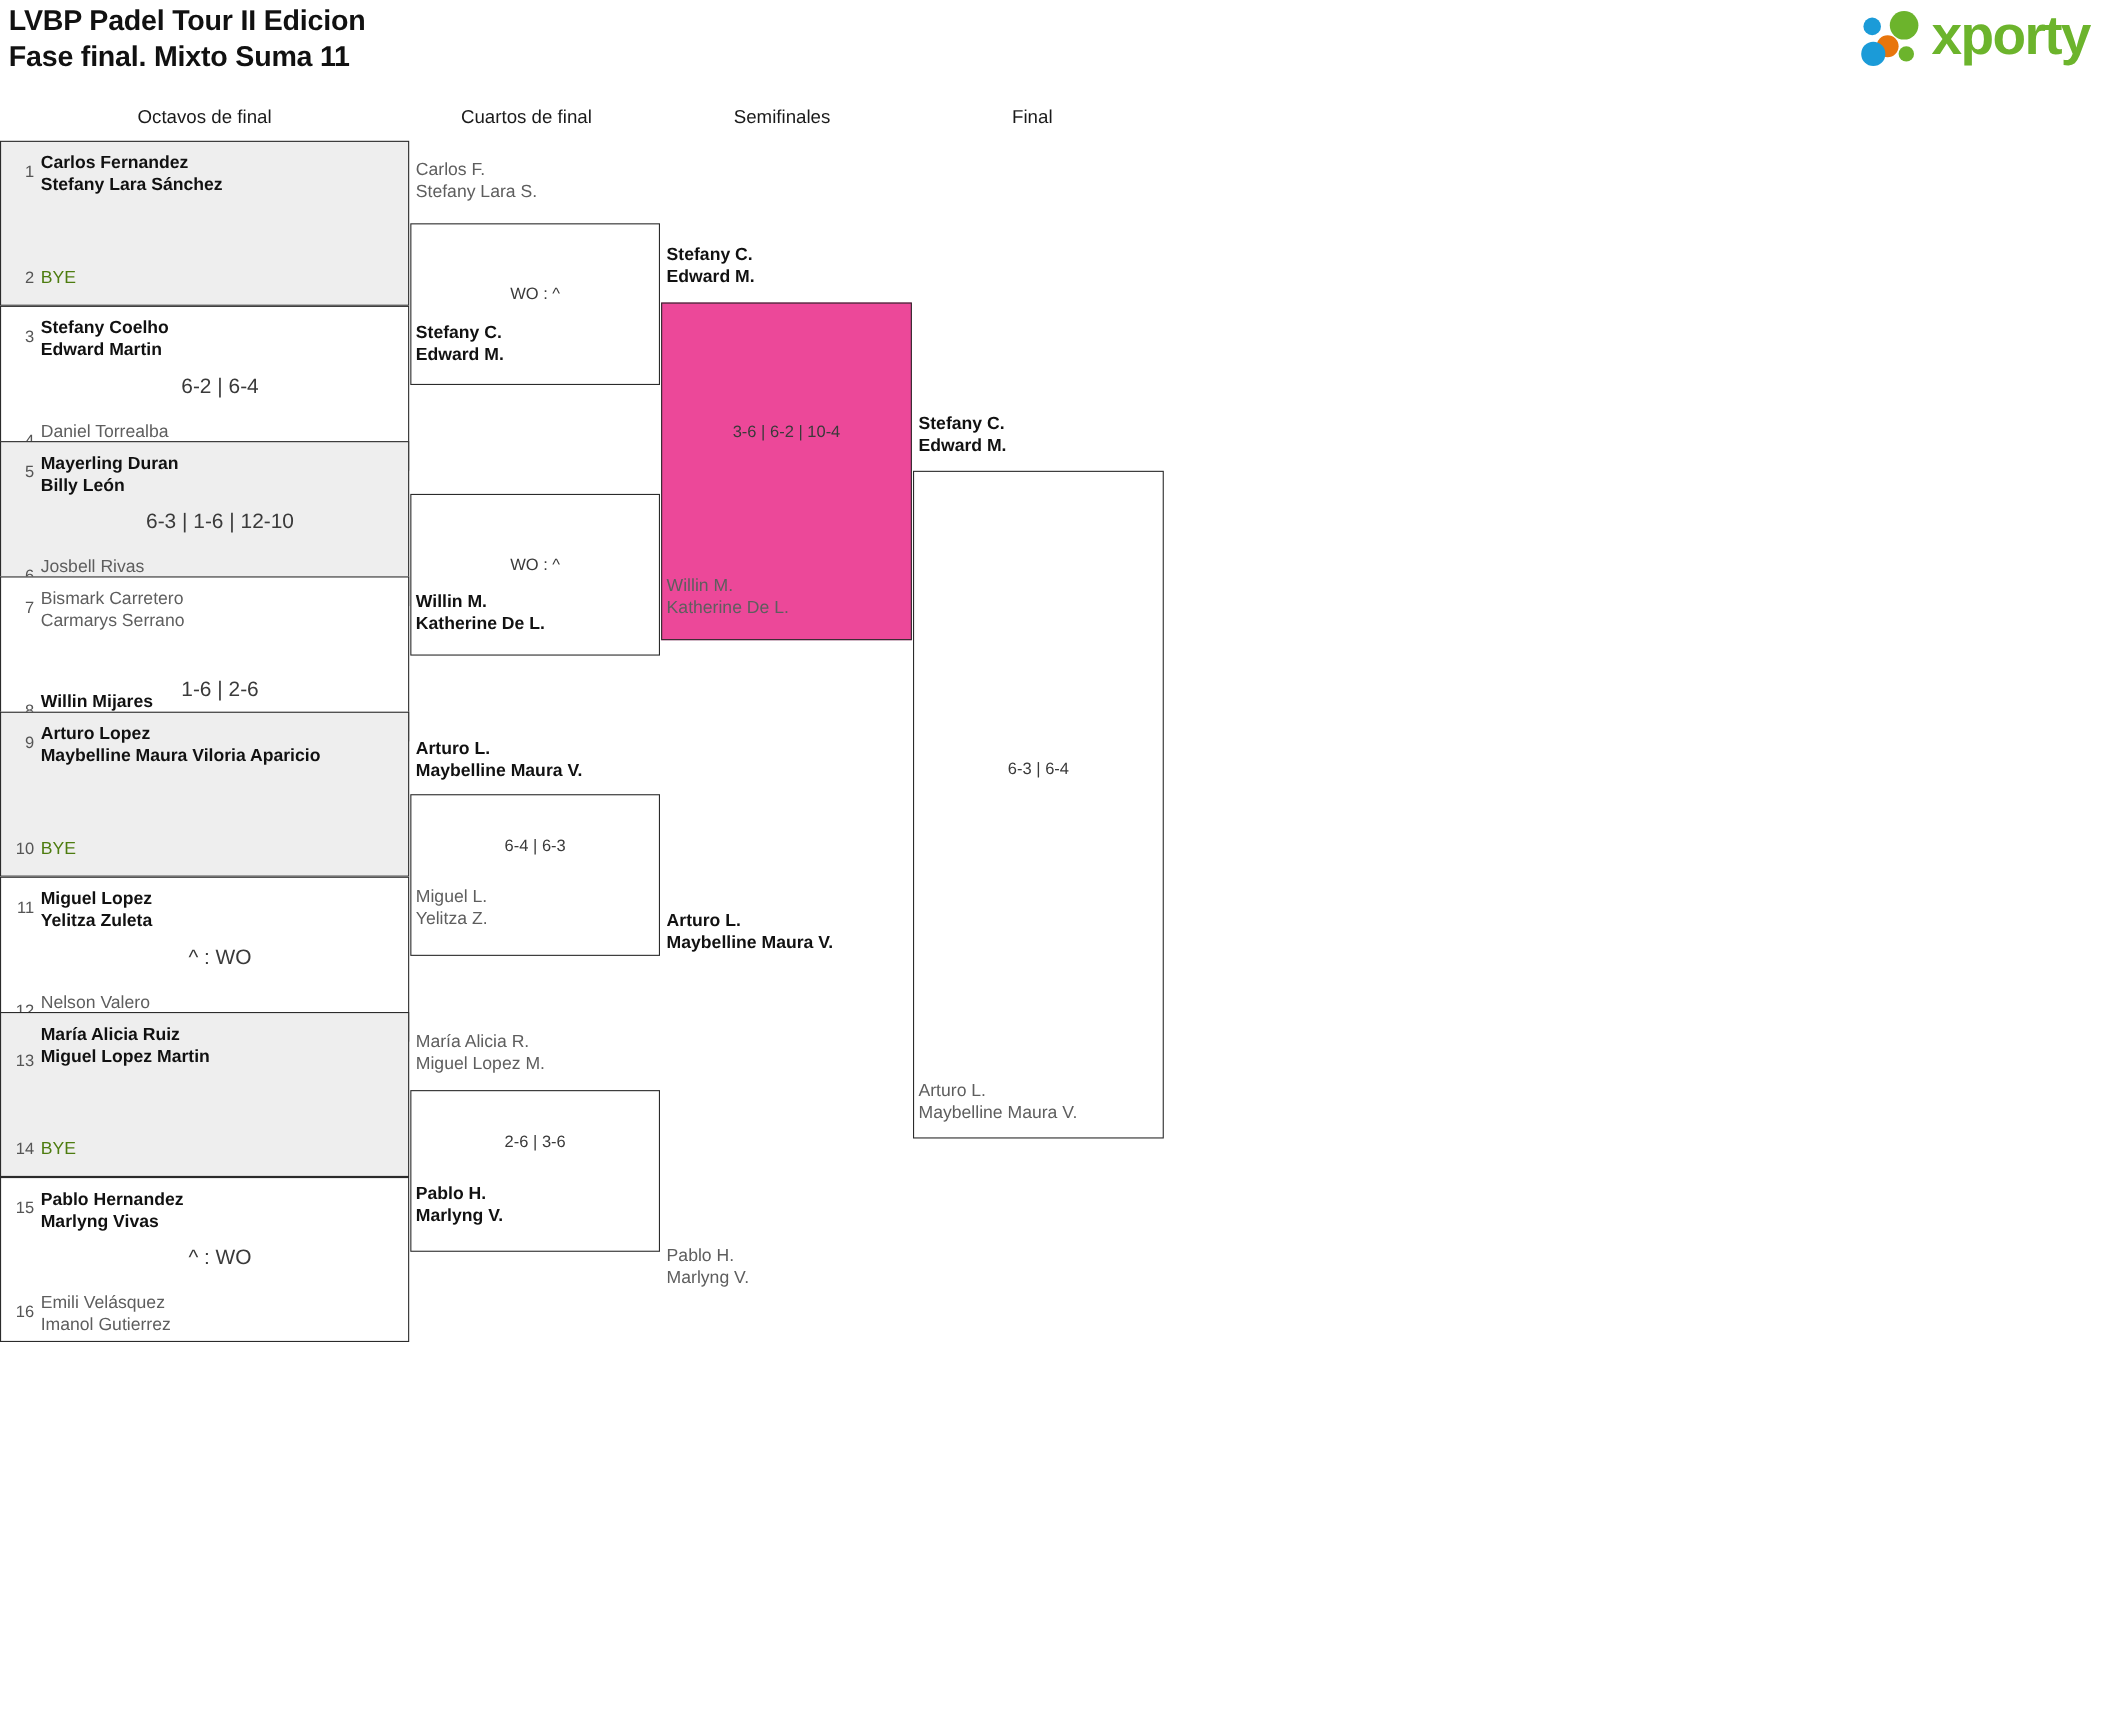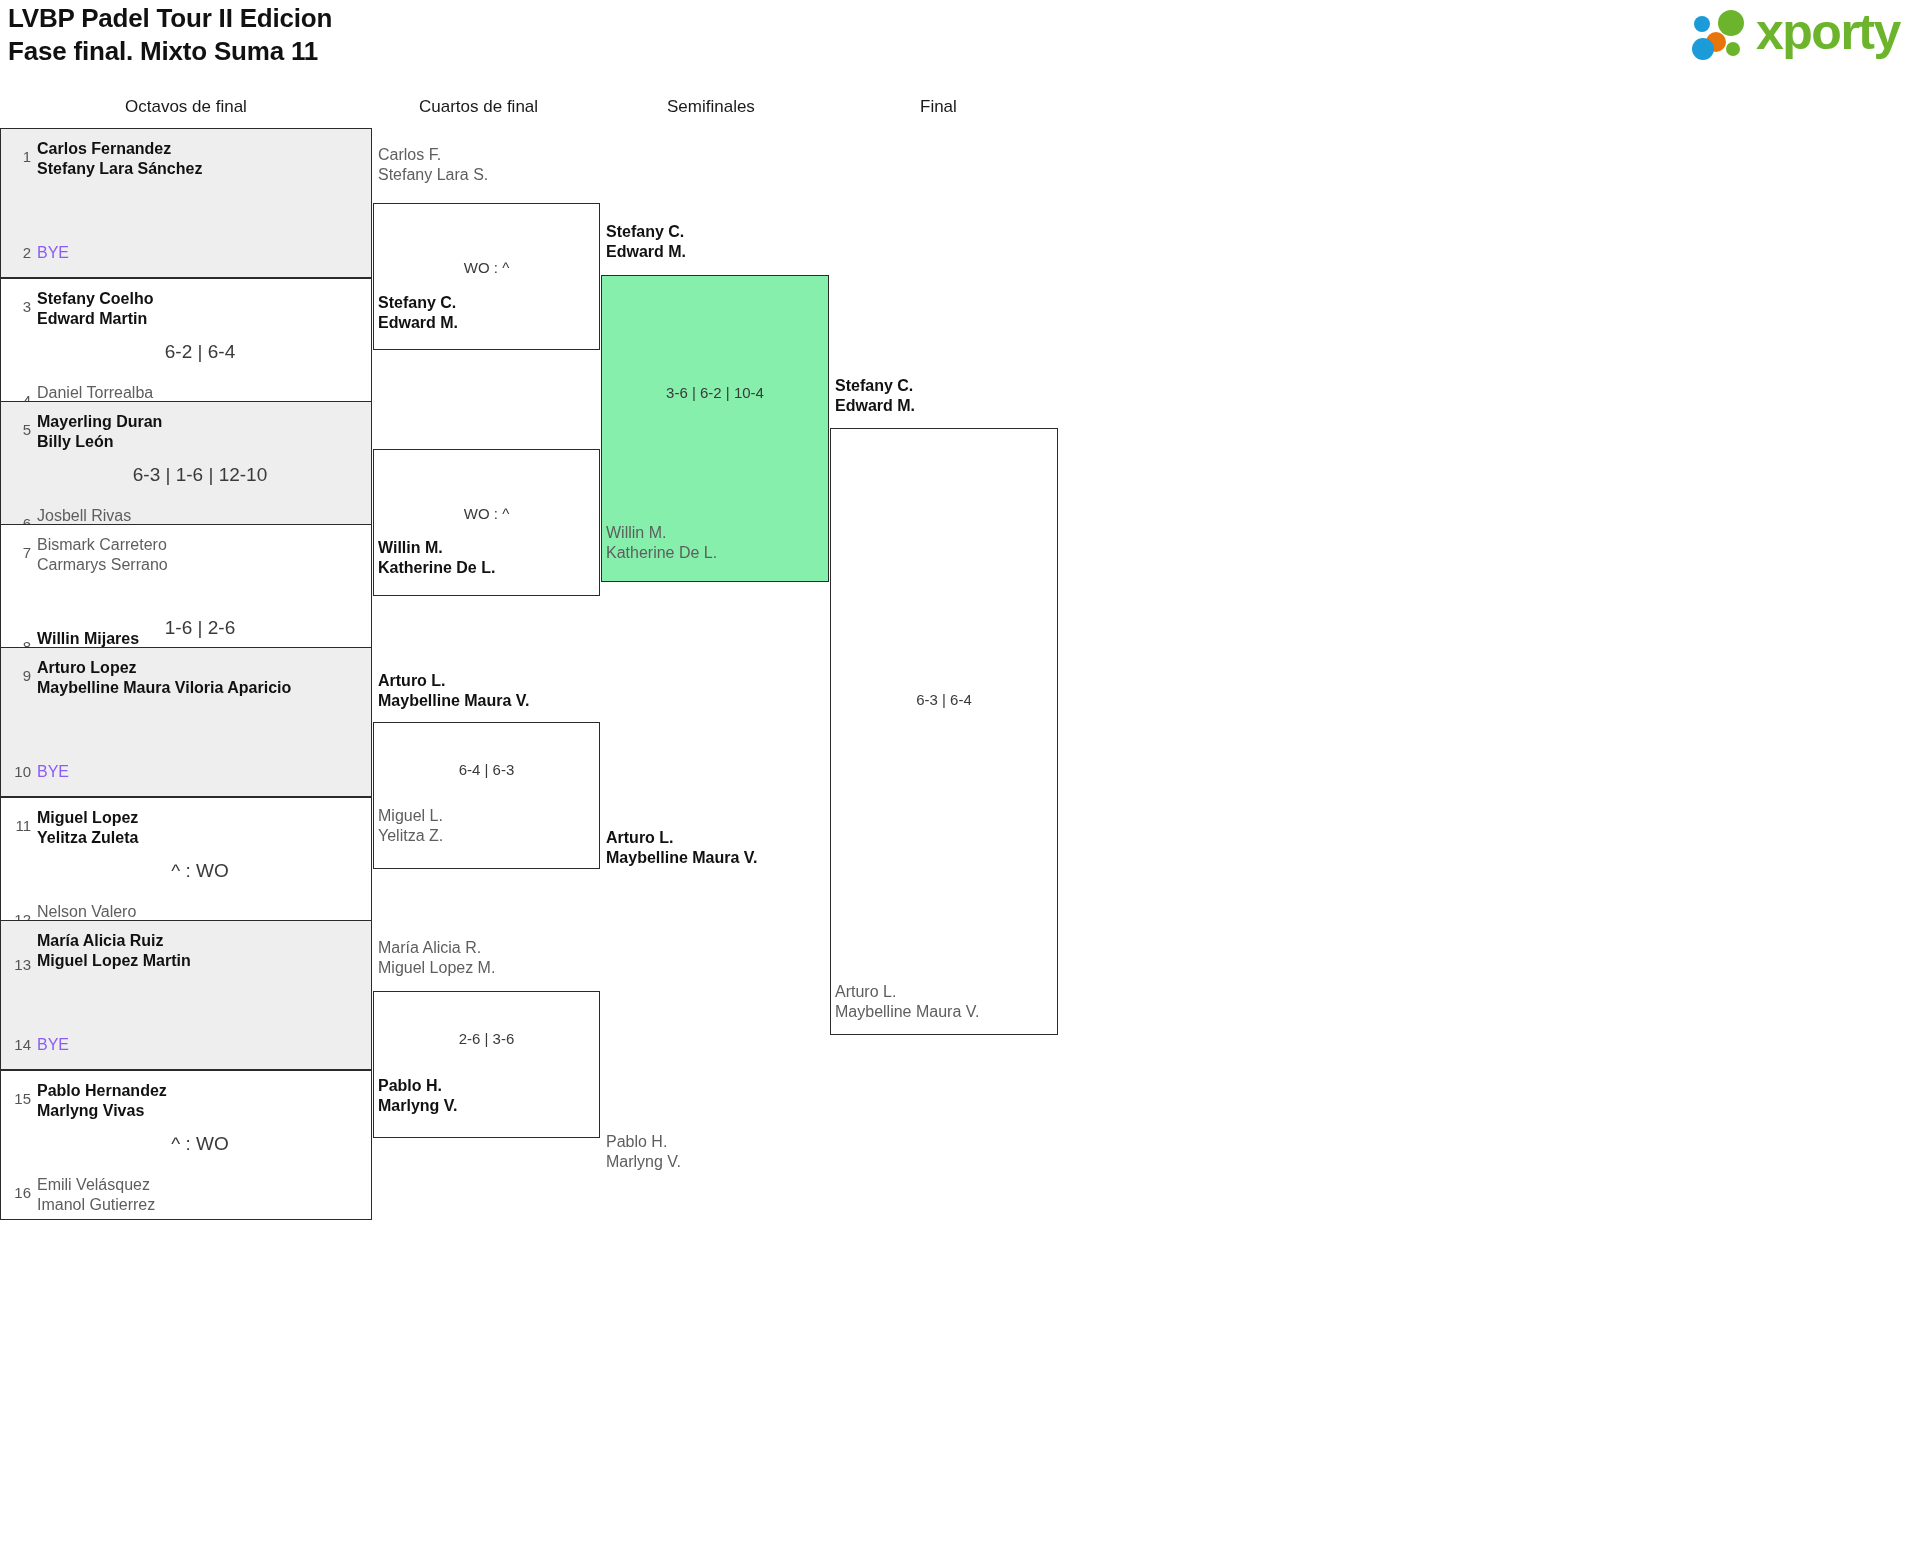"BYE" .bye { color: #8b5cf6 -> #4d7c0f }
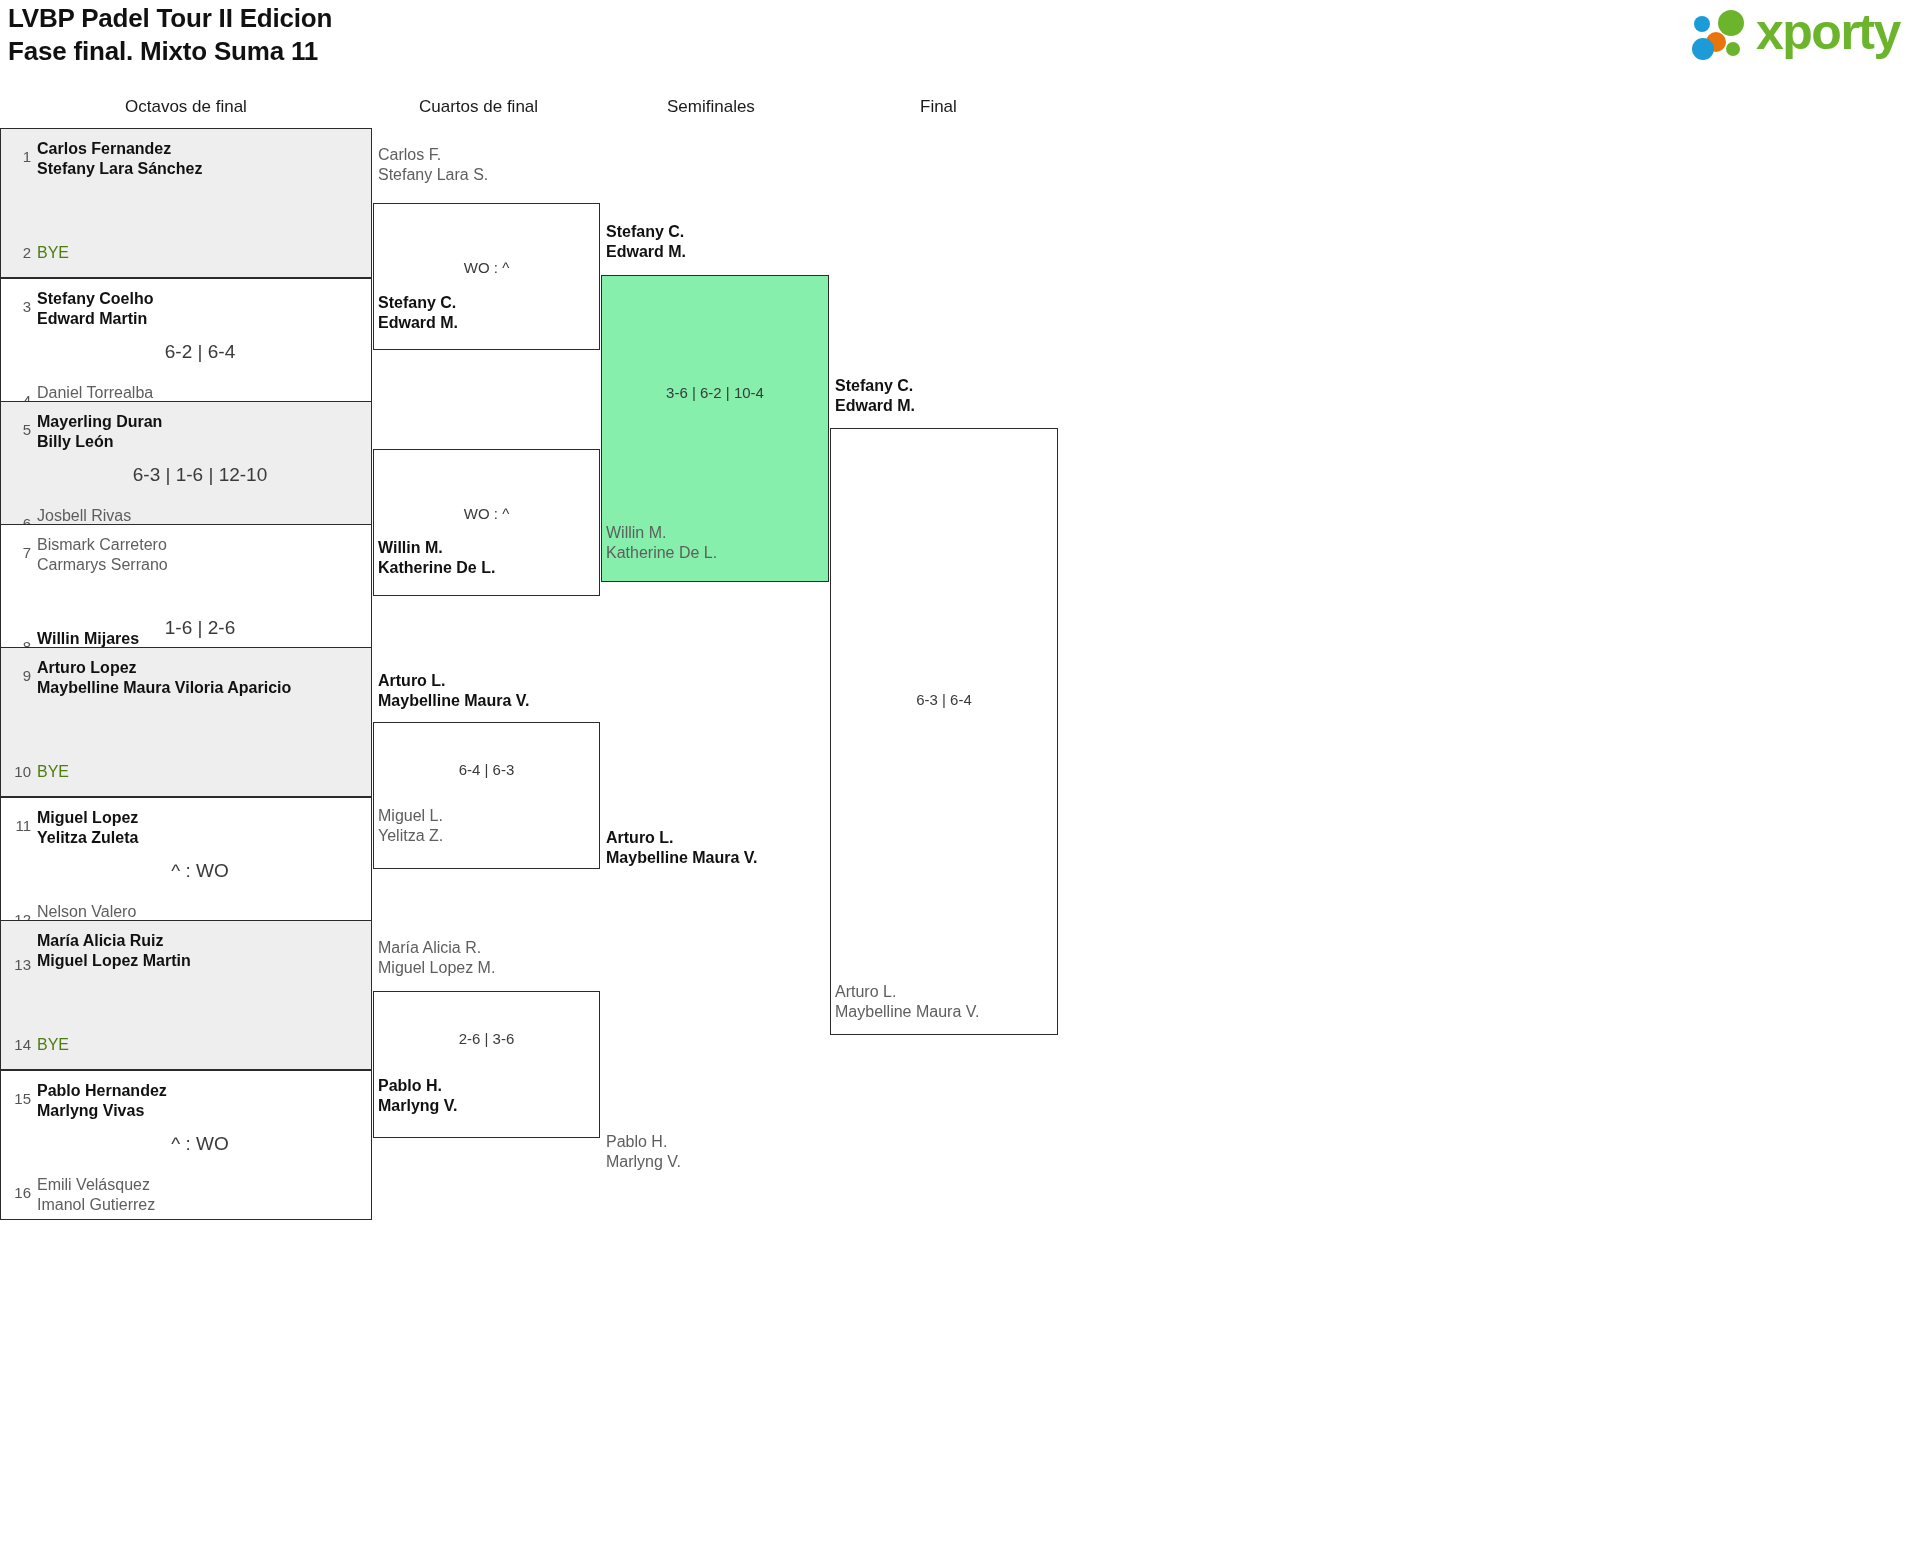"3-6 | 6-2 | 10-4" .r3-box { background: #86efac -> #ec4899 }
